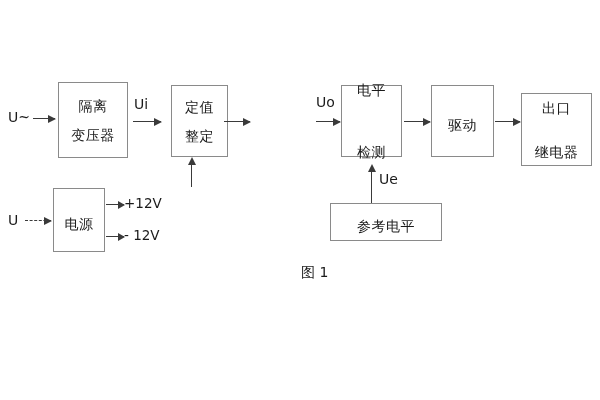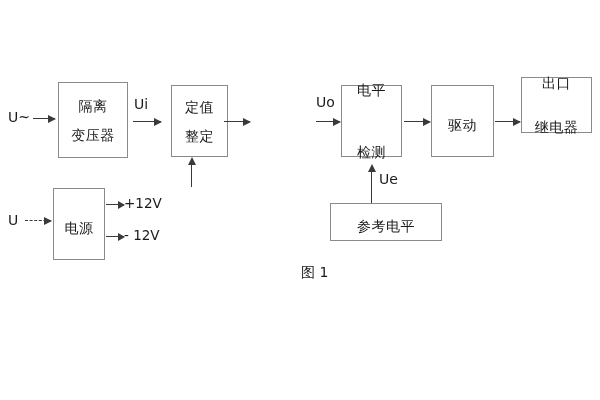"出口" div.box { height: 56px -> 73px; top: 77px -> 93px }
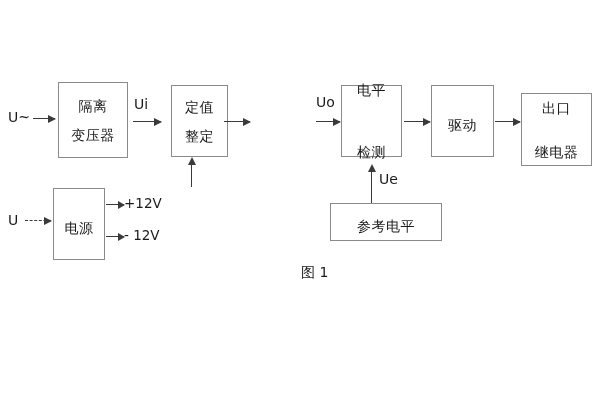"电源" div.box { height: 72px -> 64px }
